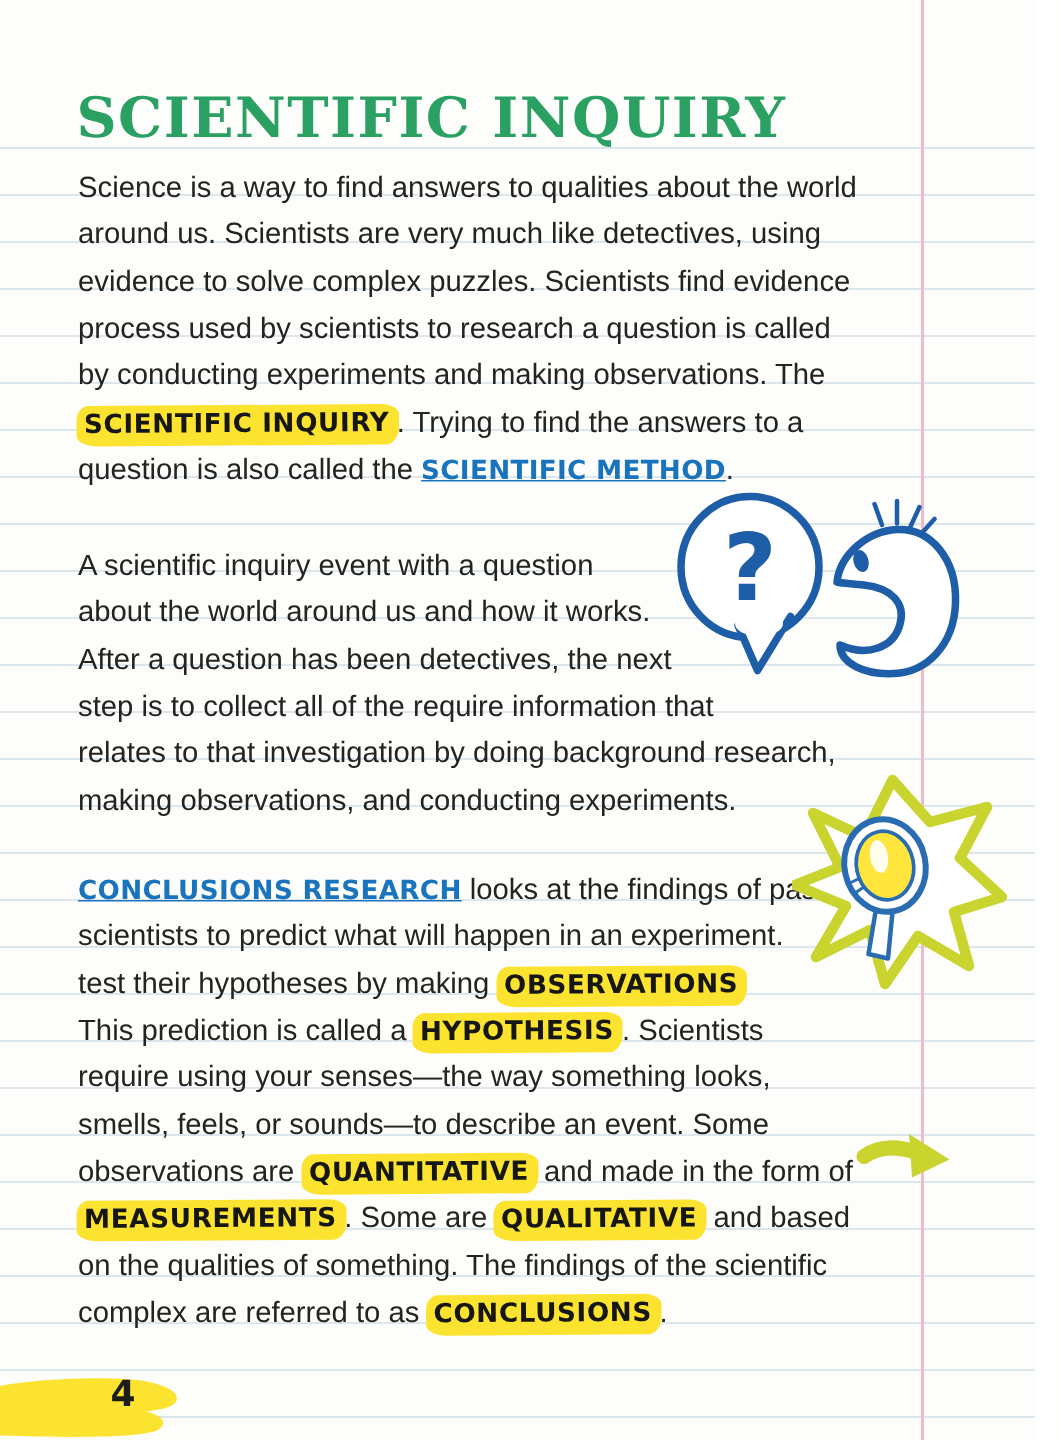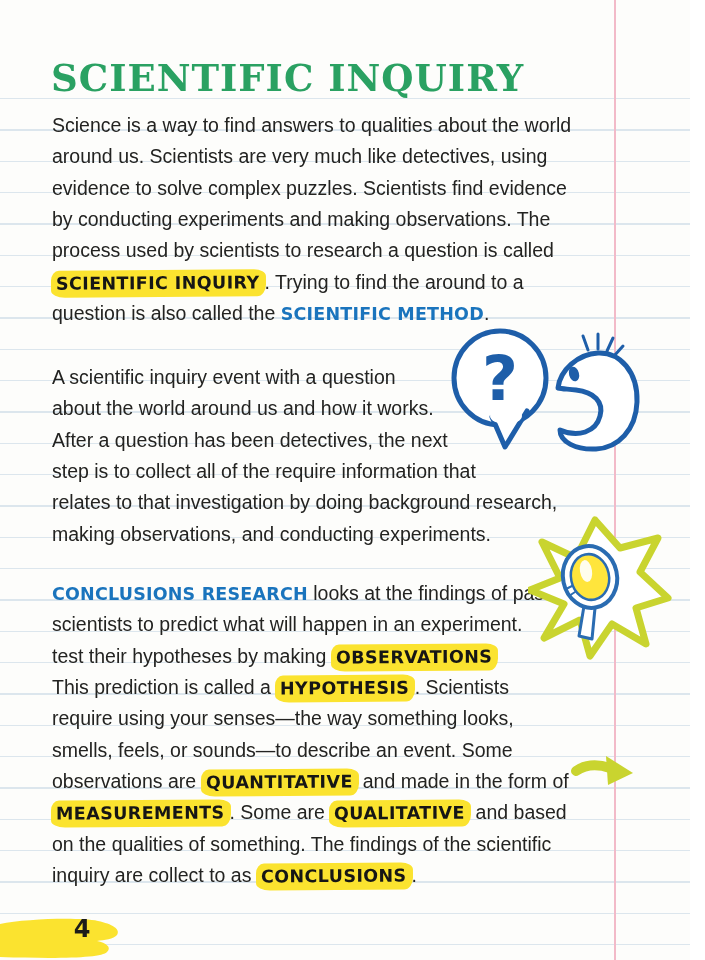"by conducting experiments and making" div.tline { order: before "process used by scientists to" -> after "process used by scientists to" }
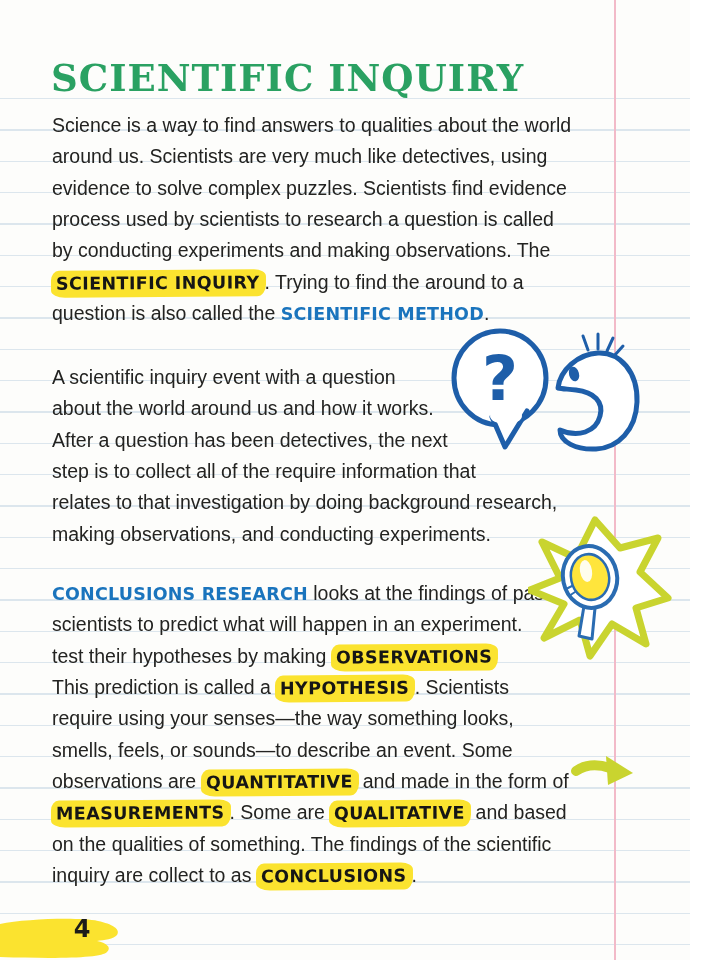". Trying to find the" span.seg { text: around -> answers }
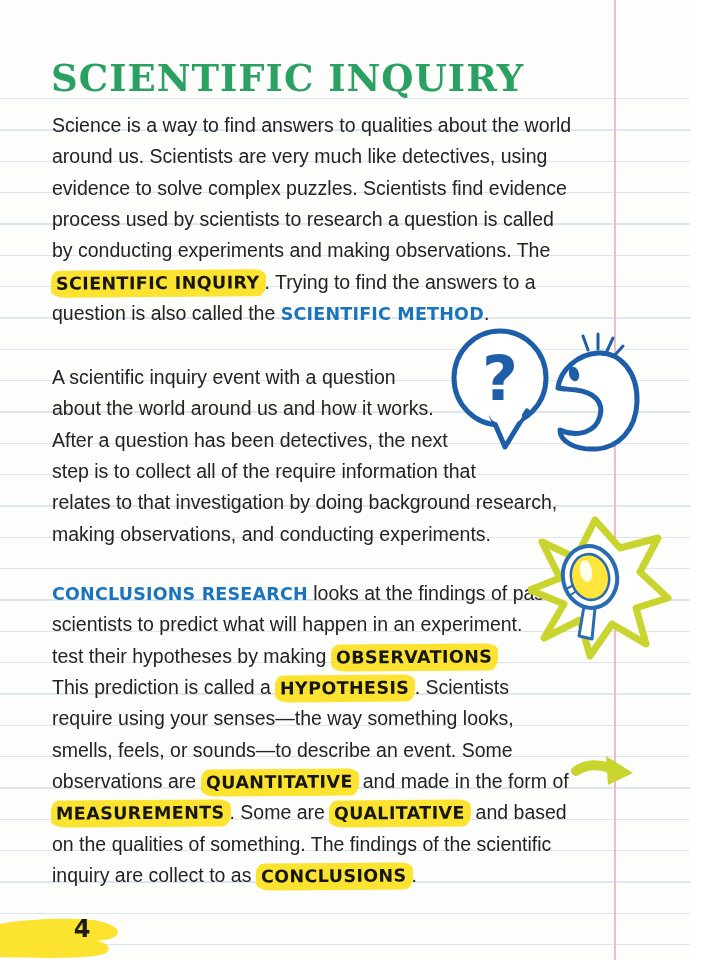"SCIENTIFIC METHOD" .blue { text-decoration: none -> underline }
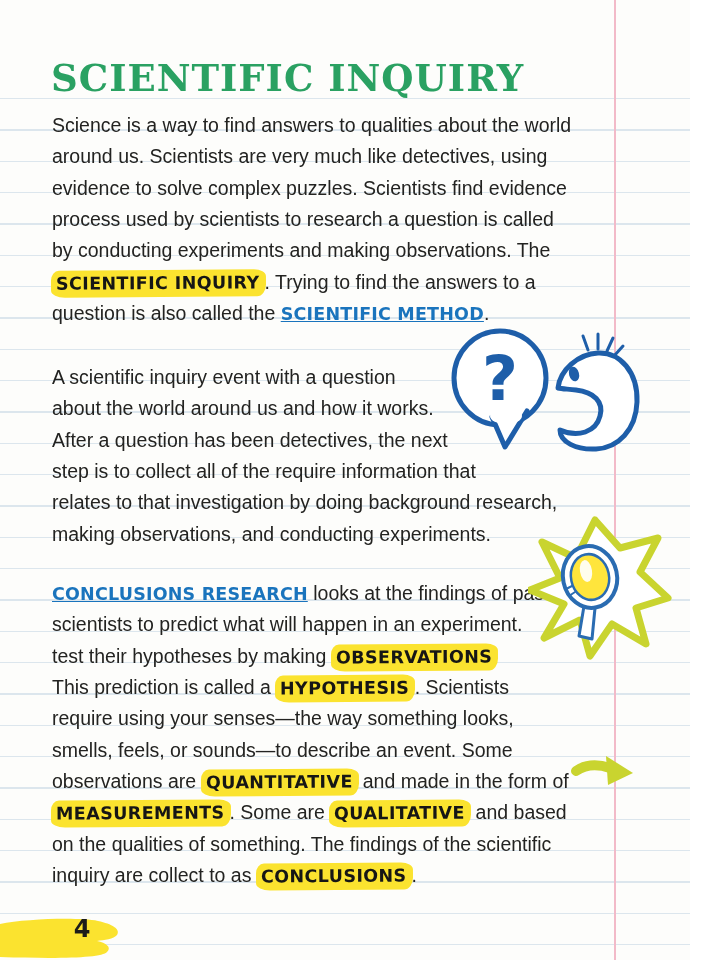"inquiry are collect to as" span.seg { text: inquiry are collect -> complex are referred }
